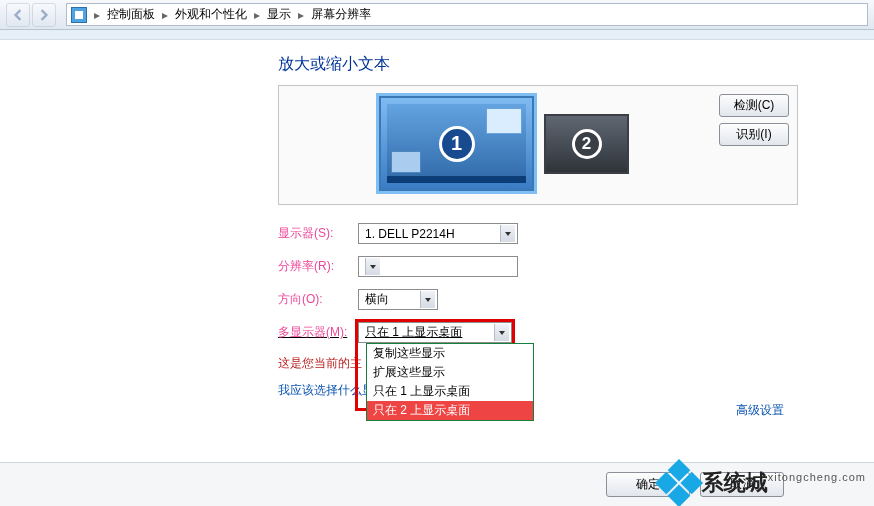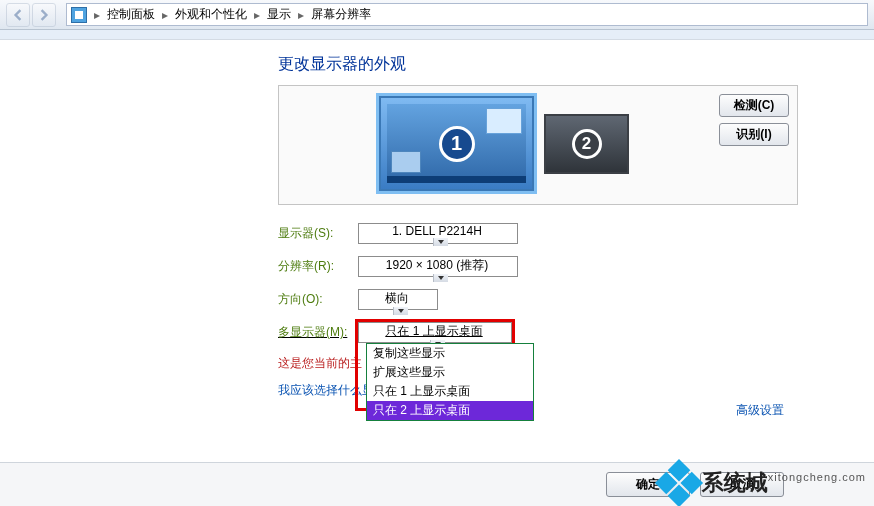"更改显示器的外观" h1.page-title { text: 更改显示器的外观 -> 放大或缩小文本 }
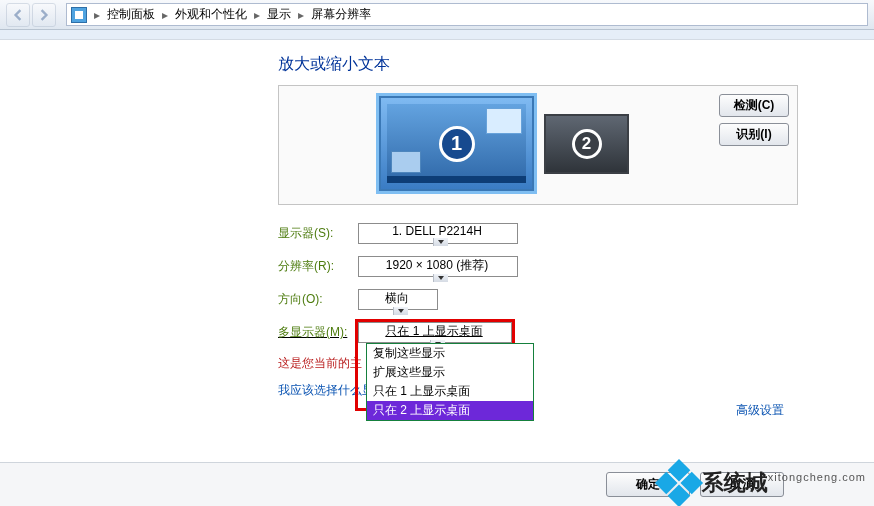"检测(C)" .win-btn { font-weight: bold -> none }
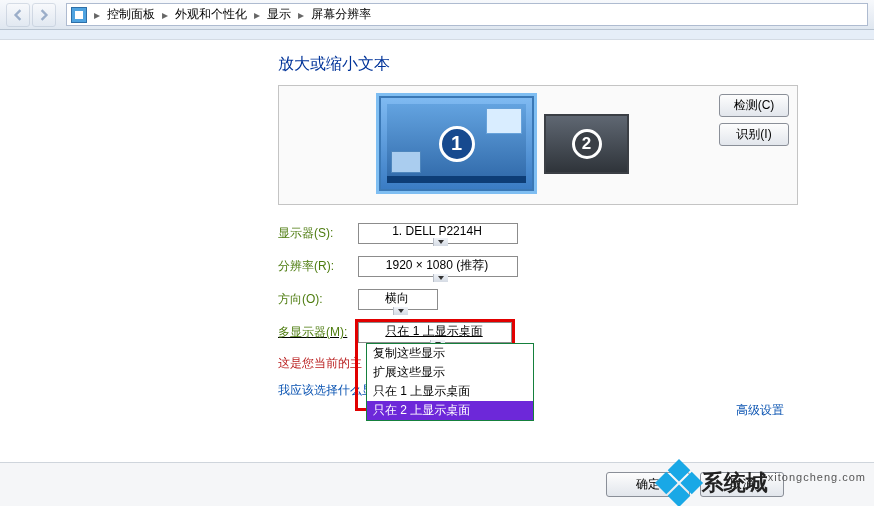"显示器(S):" .row .lbl { color: #4d7c0f -> #ec4899 }
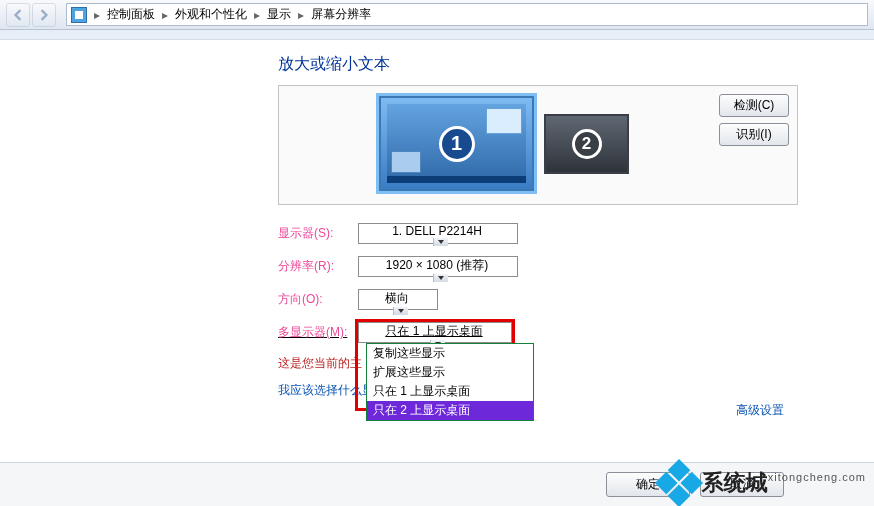"1. DELL P2214H" .dd { flex-direction: column -> none }
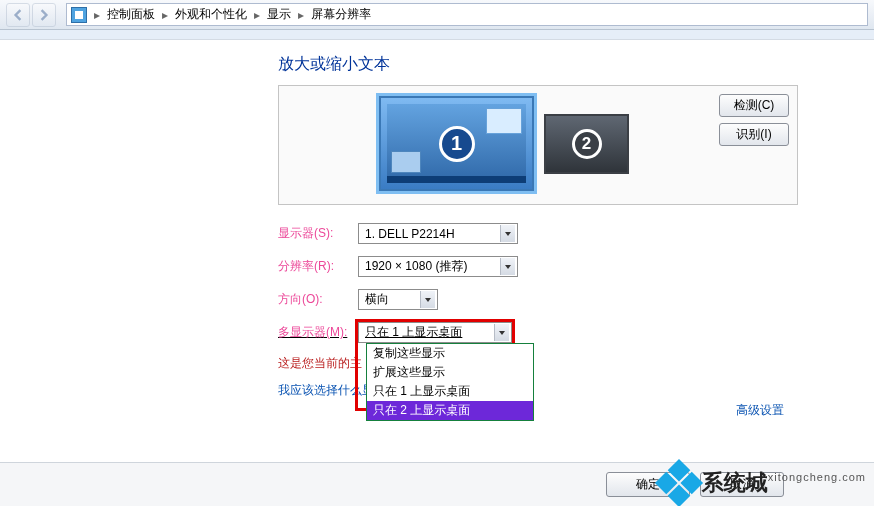"1920 × 1080 (推荐)" span.dd-text { html: <span>1920 × 1080 (推荐)</span> -> none }
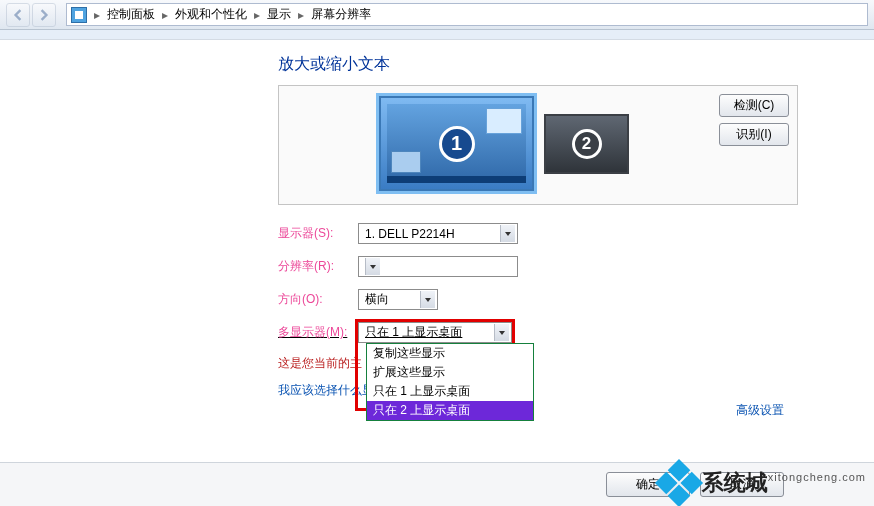"只在 2 上显示桌面" .dropdown-open .opt.sel { background: #6d28d9 -> #ef4444 }
